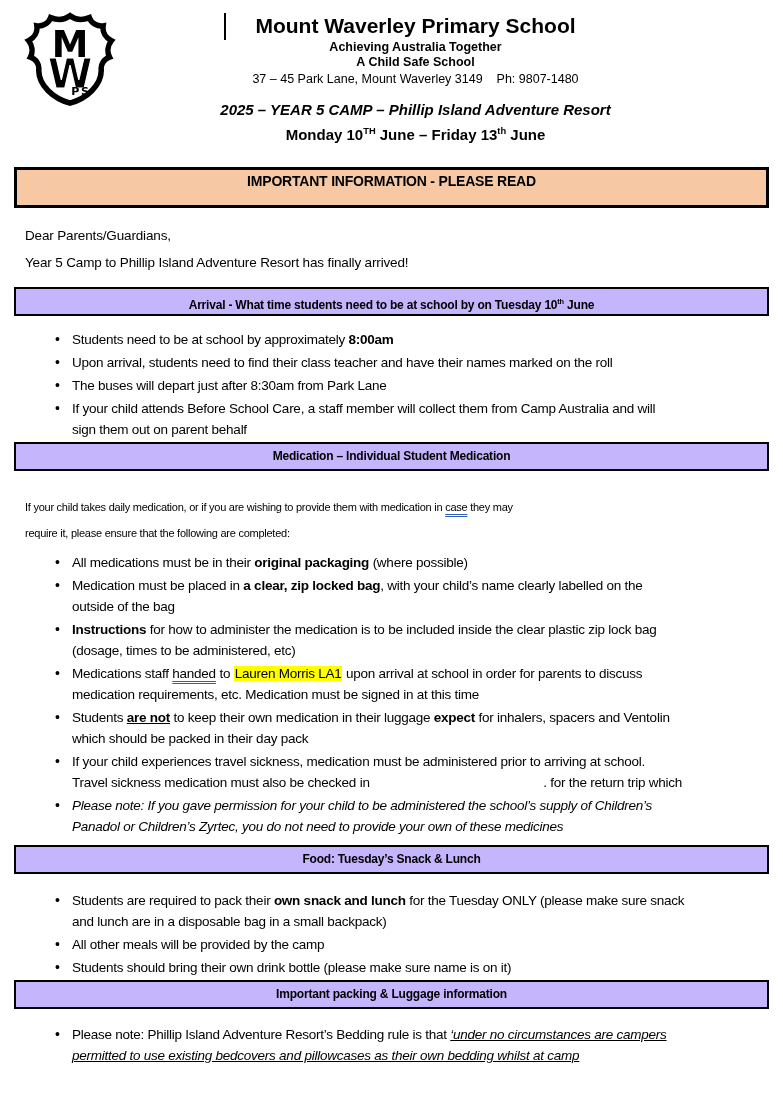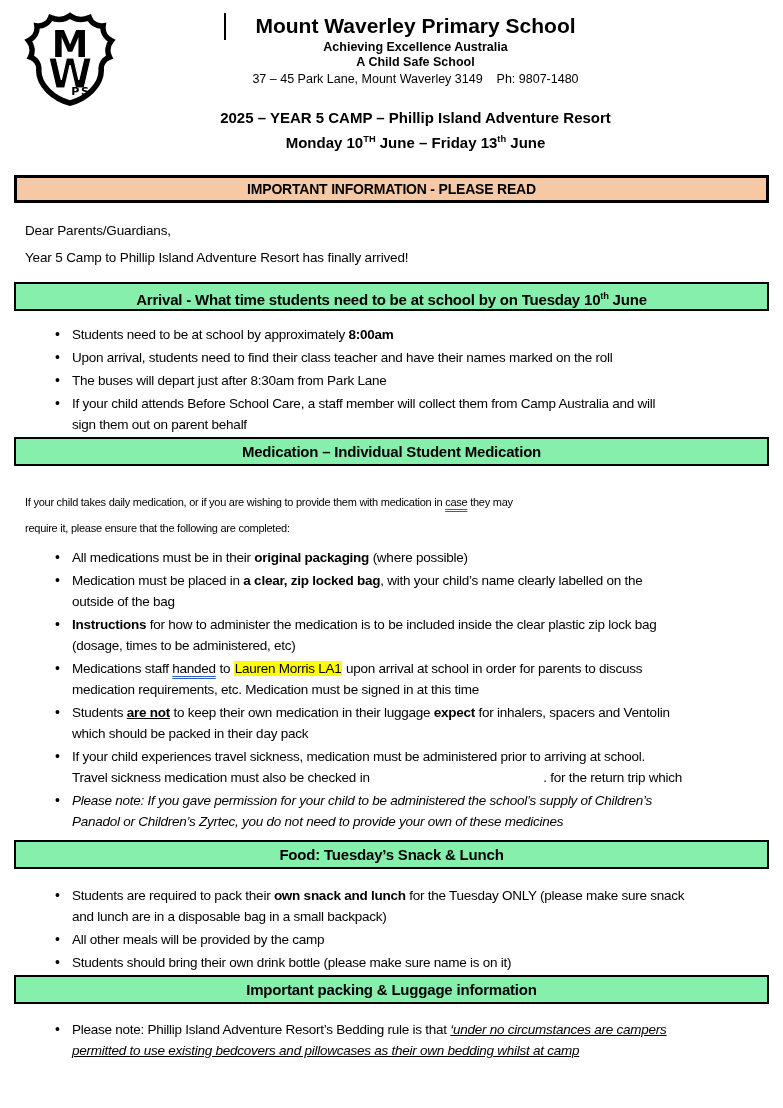"Achieving Excellence Australia" div.motto { text: Excellence Australia -> Australia Together }
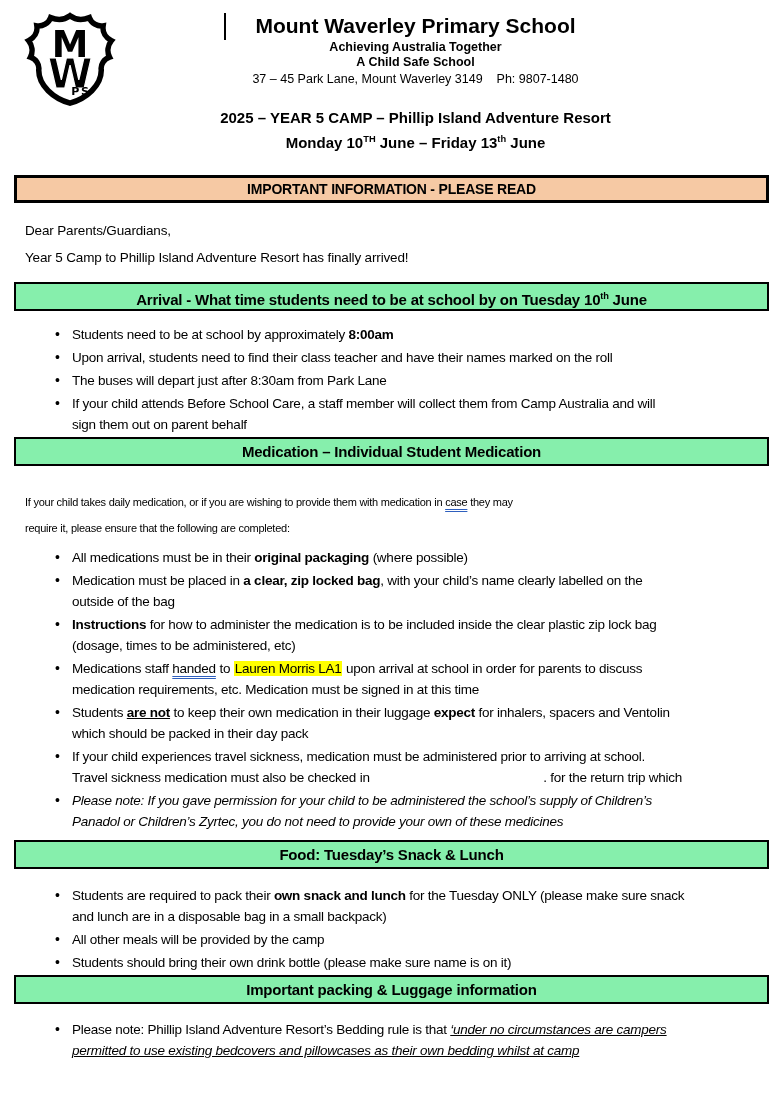"2025 – YEAR 5 CAMP" .camp-title.first { font-style: none -> italic; margin-top: 20px -> 12px }
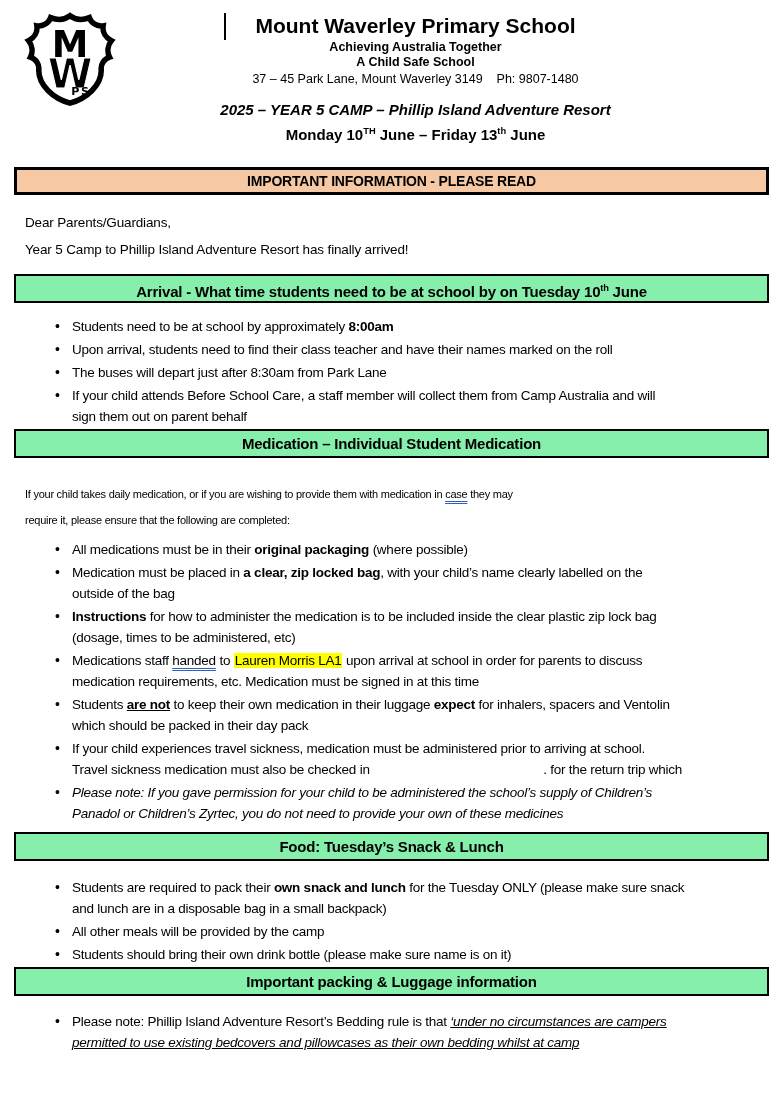"IMPORTANT INFORMATION - PLEASE READ" .banner.accent { height: 28px -> 41px }
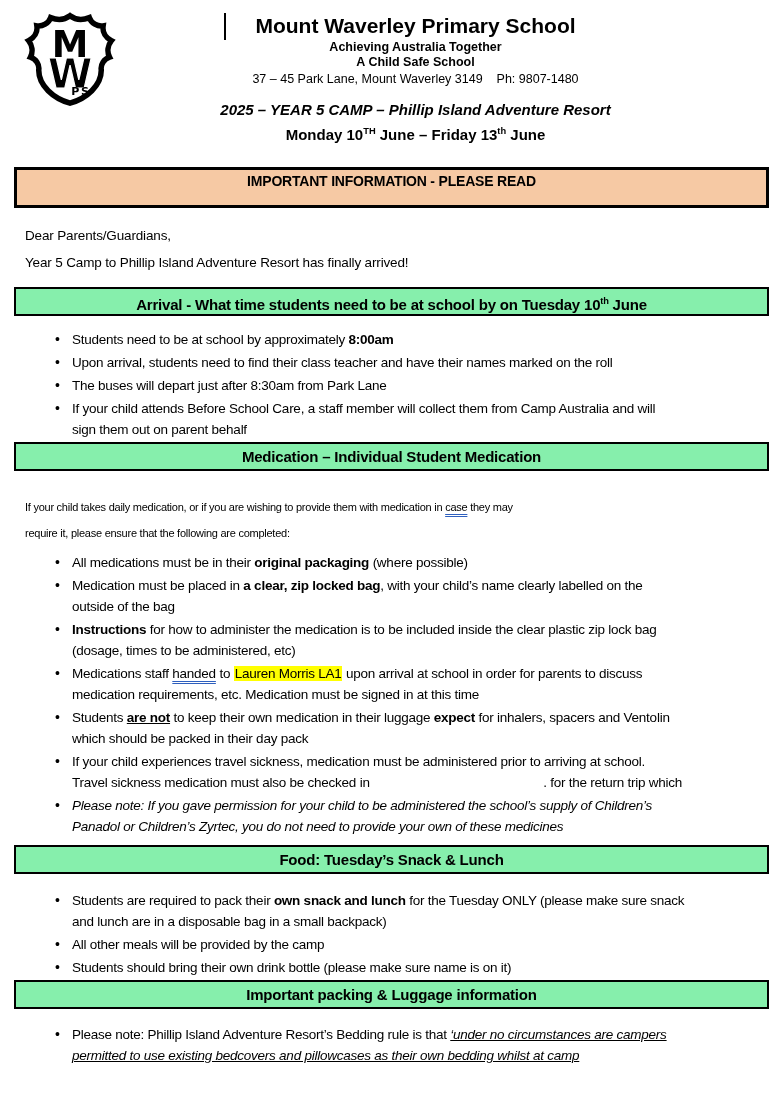"Arrival - What time students" .banner.gray { background: #86efac -> #c4b5fd; font-size: 15px -> 12px }
